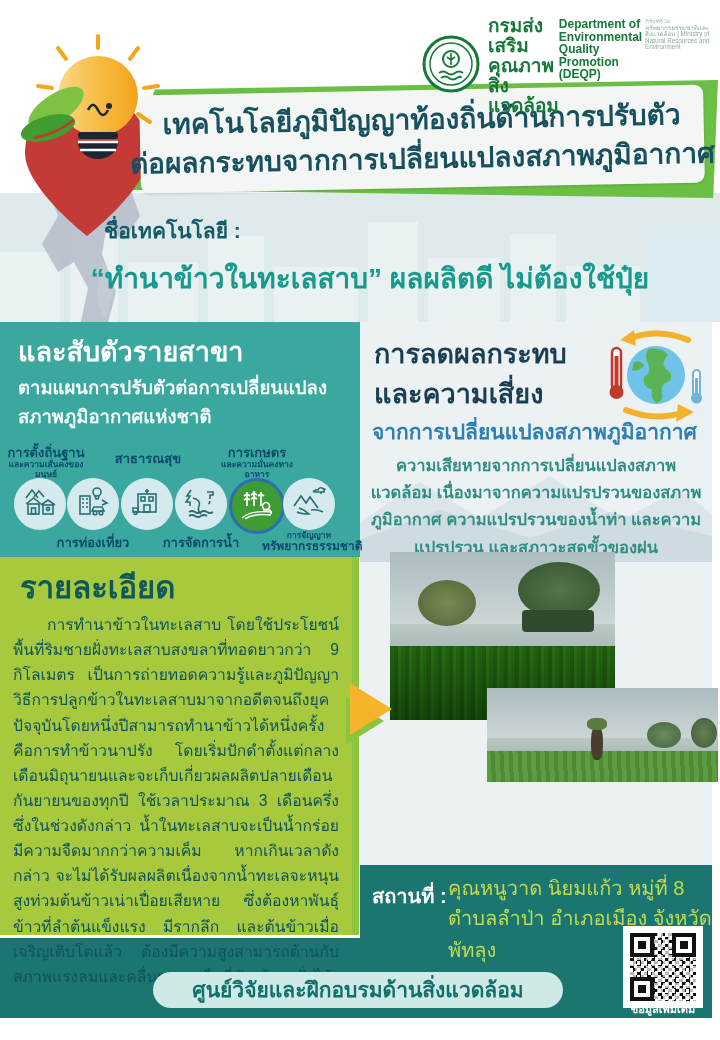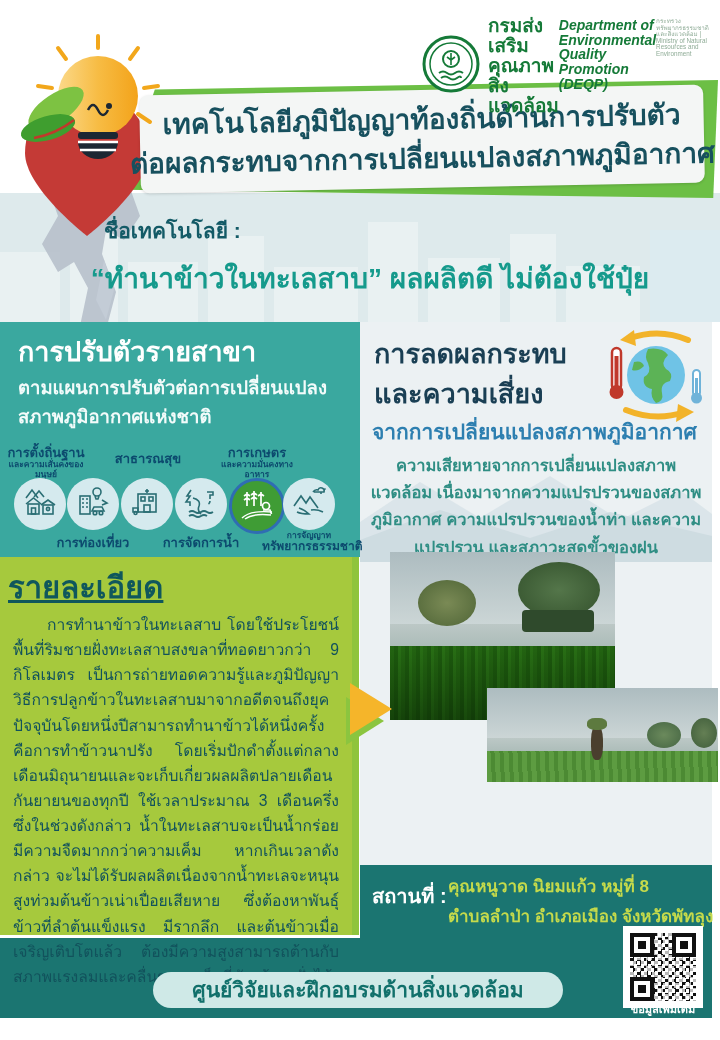"Department of Environmental Quality" .logo-en { font-size: 14px -> 12px; font-style: italic -> none }
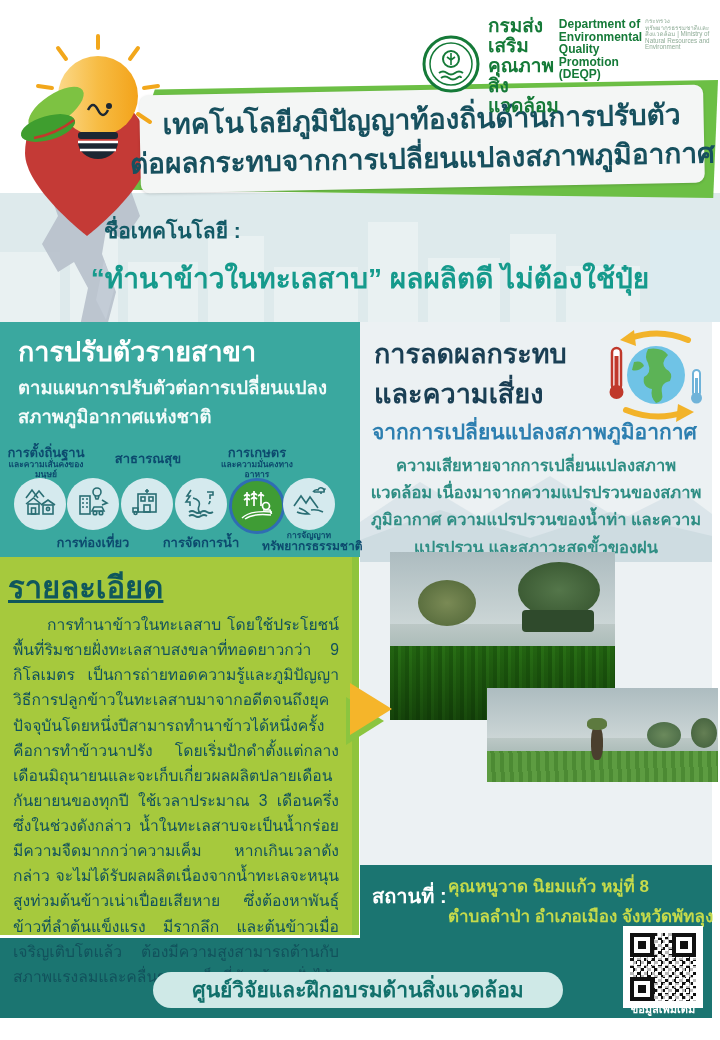"การปรับตัวรายสาขา" div.abs { text: การปรับตัวรายสาขา -> และสับตัวรายสาขา }
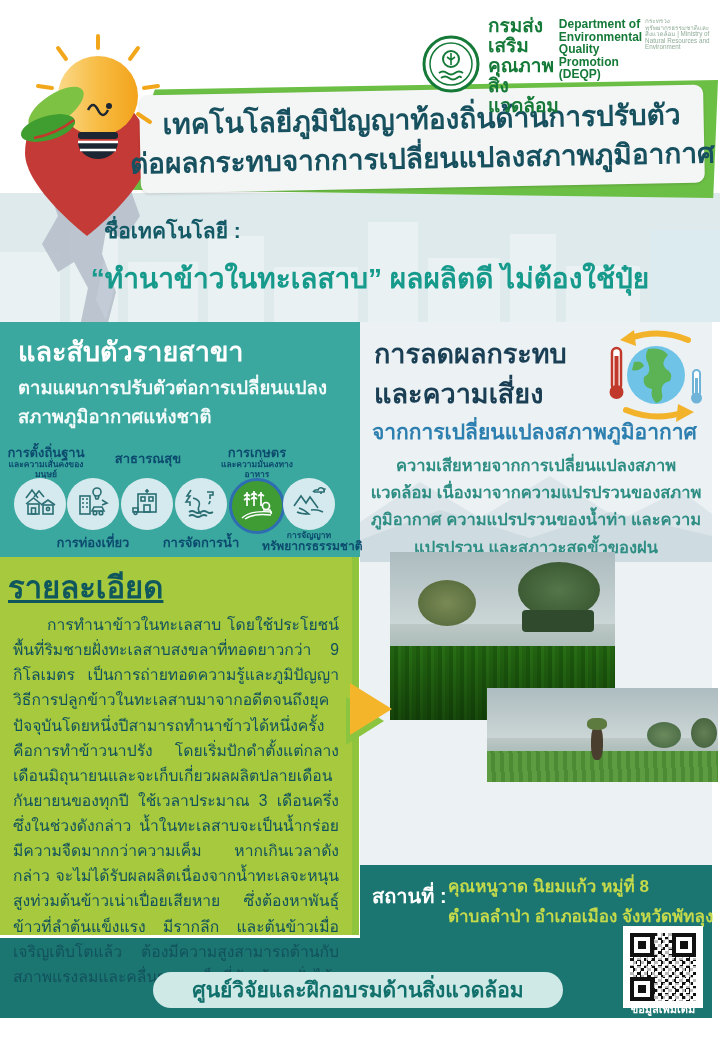"รายละเอียด" .details-title { left: 8px -> 20px; text-decoration: underline -> none }
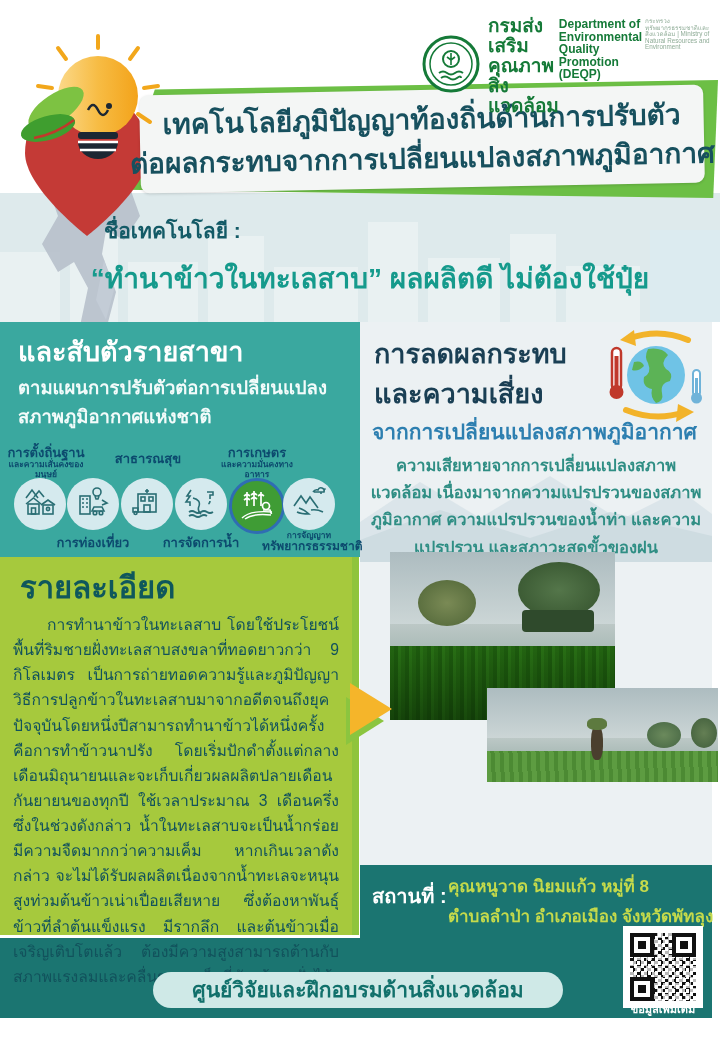"คุณหนูวาด นิยมแก้ว หมู่ที่ 8" .loc-line { font-size: 17px -> 20px; font-weight: bold -> normal; text-align: center -> none }
